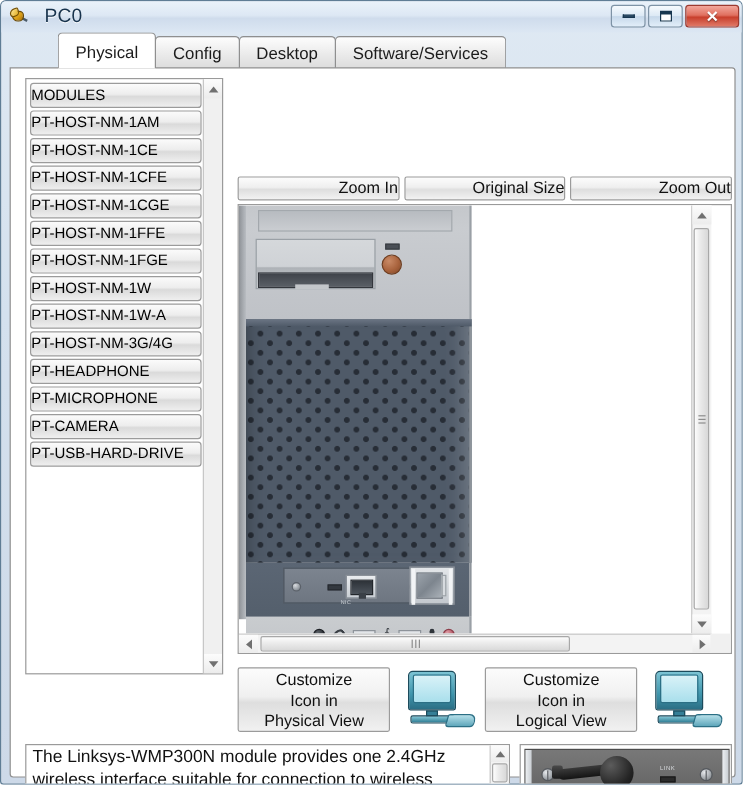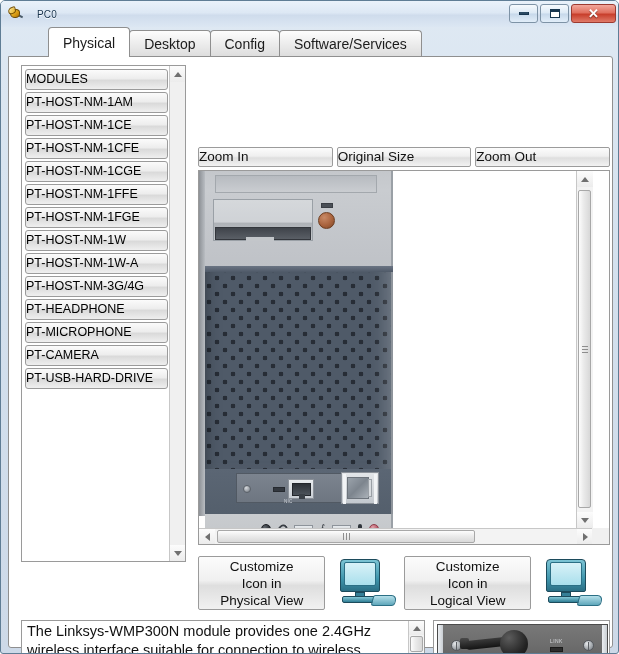"PC0" .title-text { font-size: 10px -> 16px }
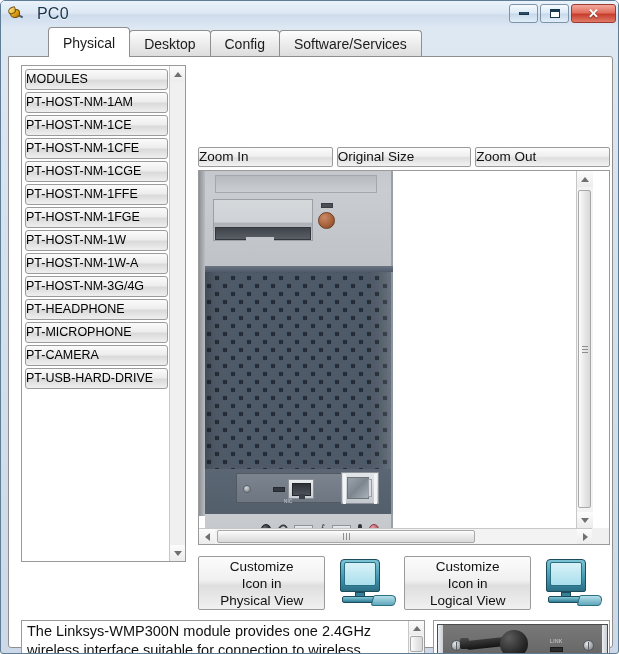"Desktop" div.tab { order: before "Config" -> after "Config" }
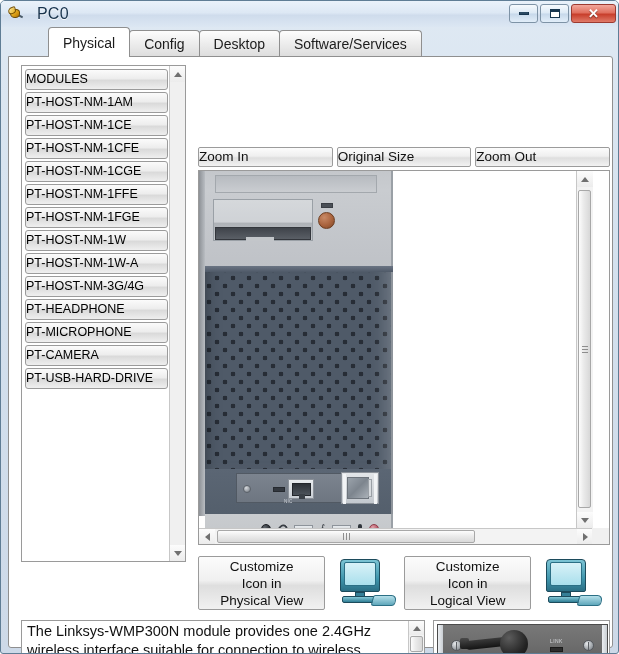"Zoom In" .zoom-btn { text-align: left -> right }
